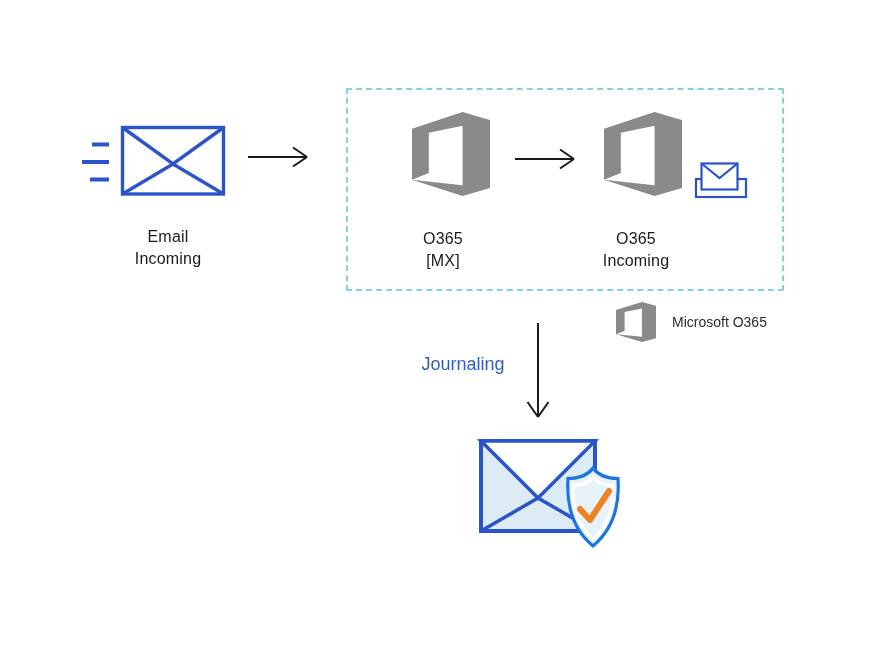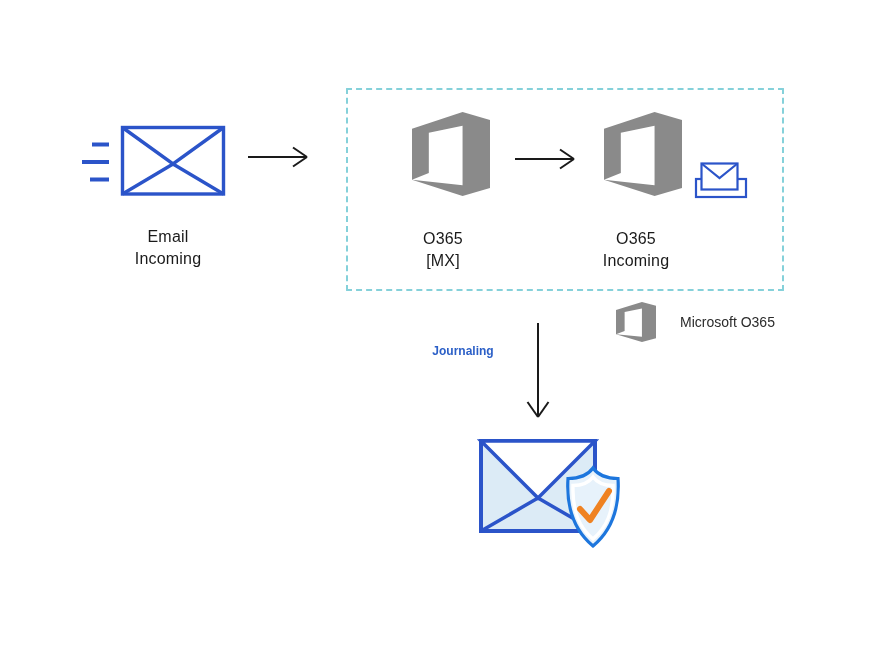"Microsoft O365" .legend { gap: 24px -> 16px }
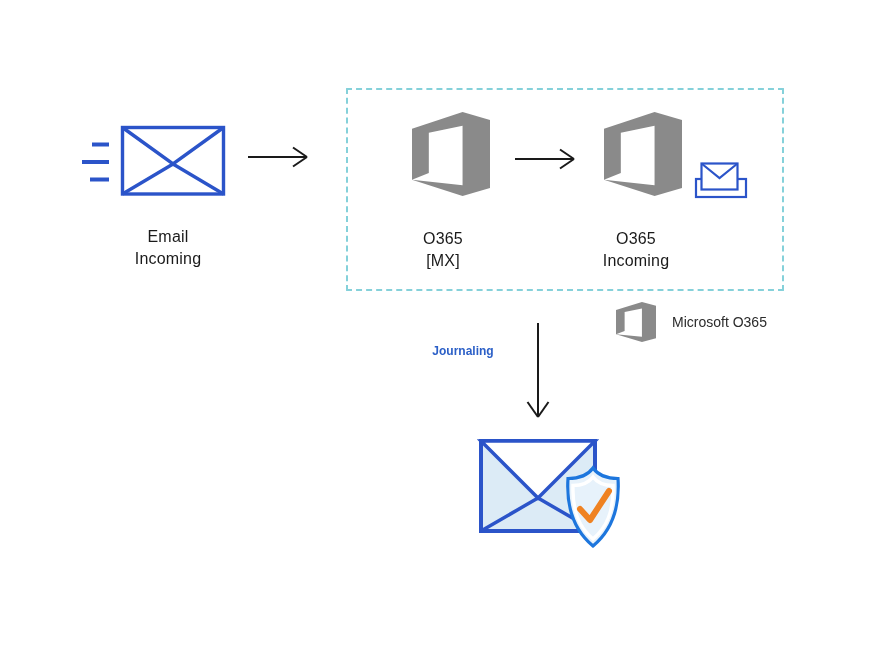"Journaling" .journaling { font-size: 12px -> 18px; font-weight: 700 -> 400; top: 344px -> 354px }
